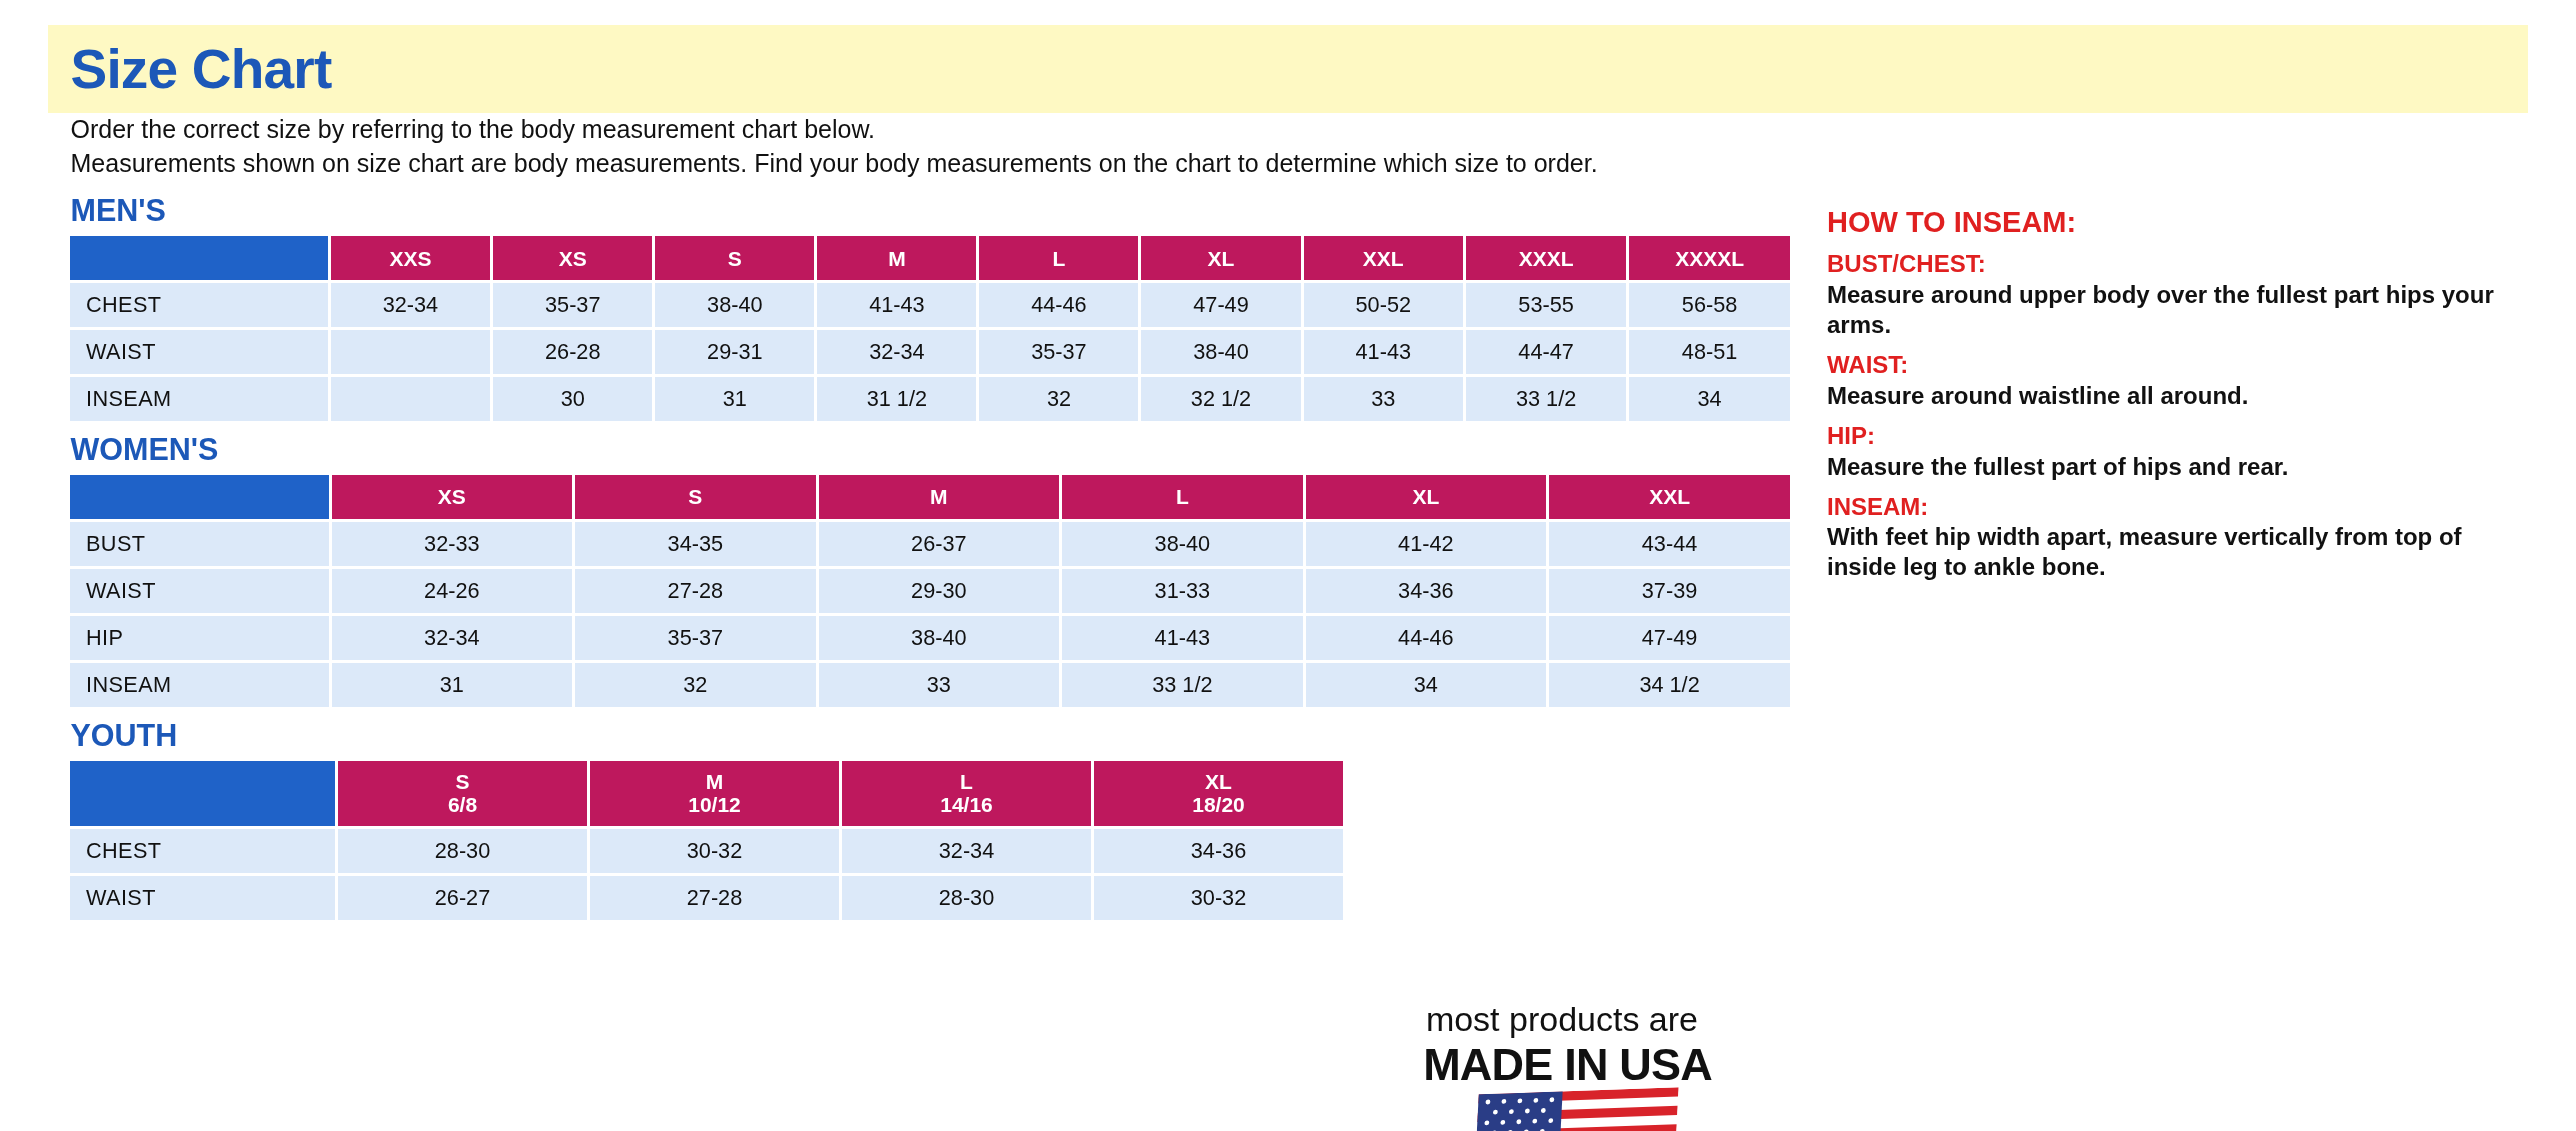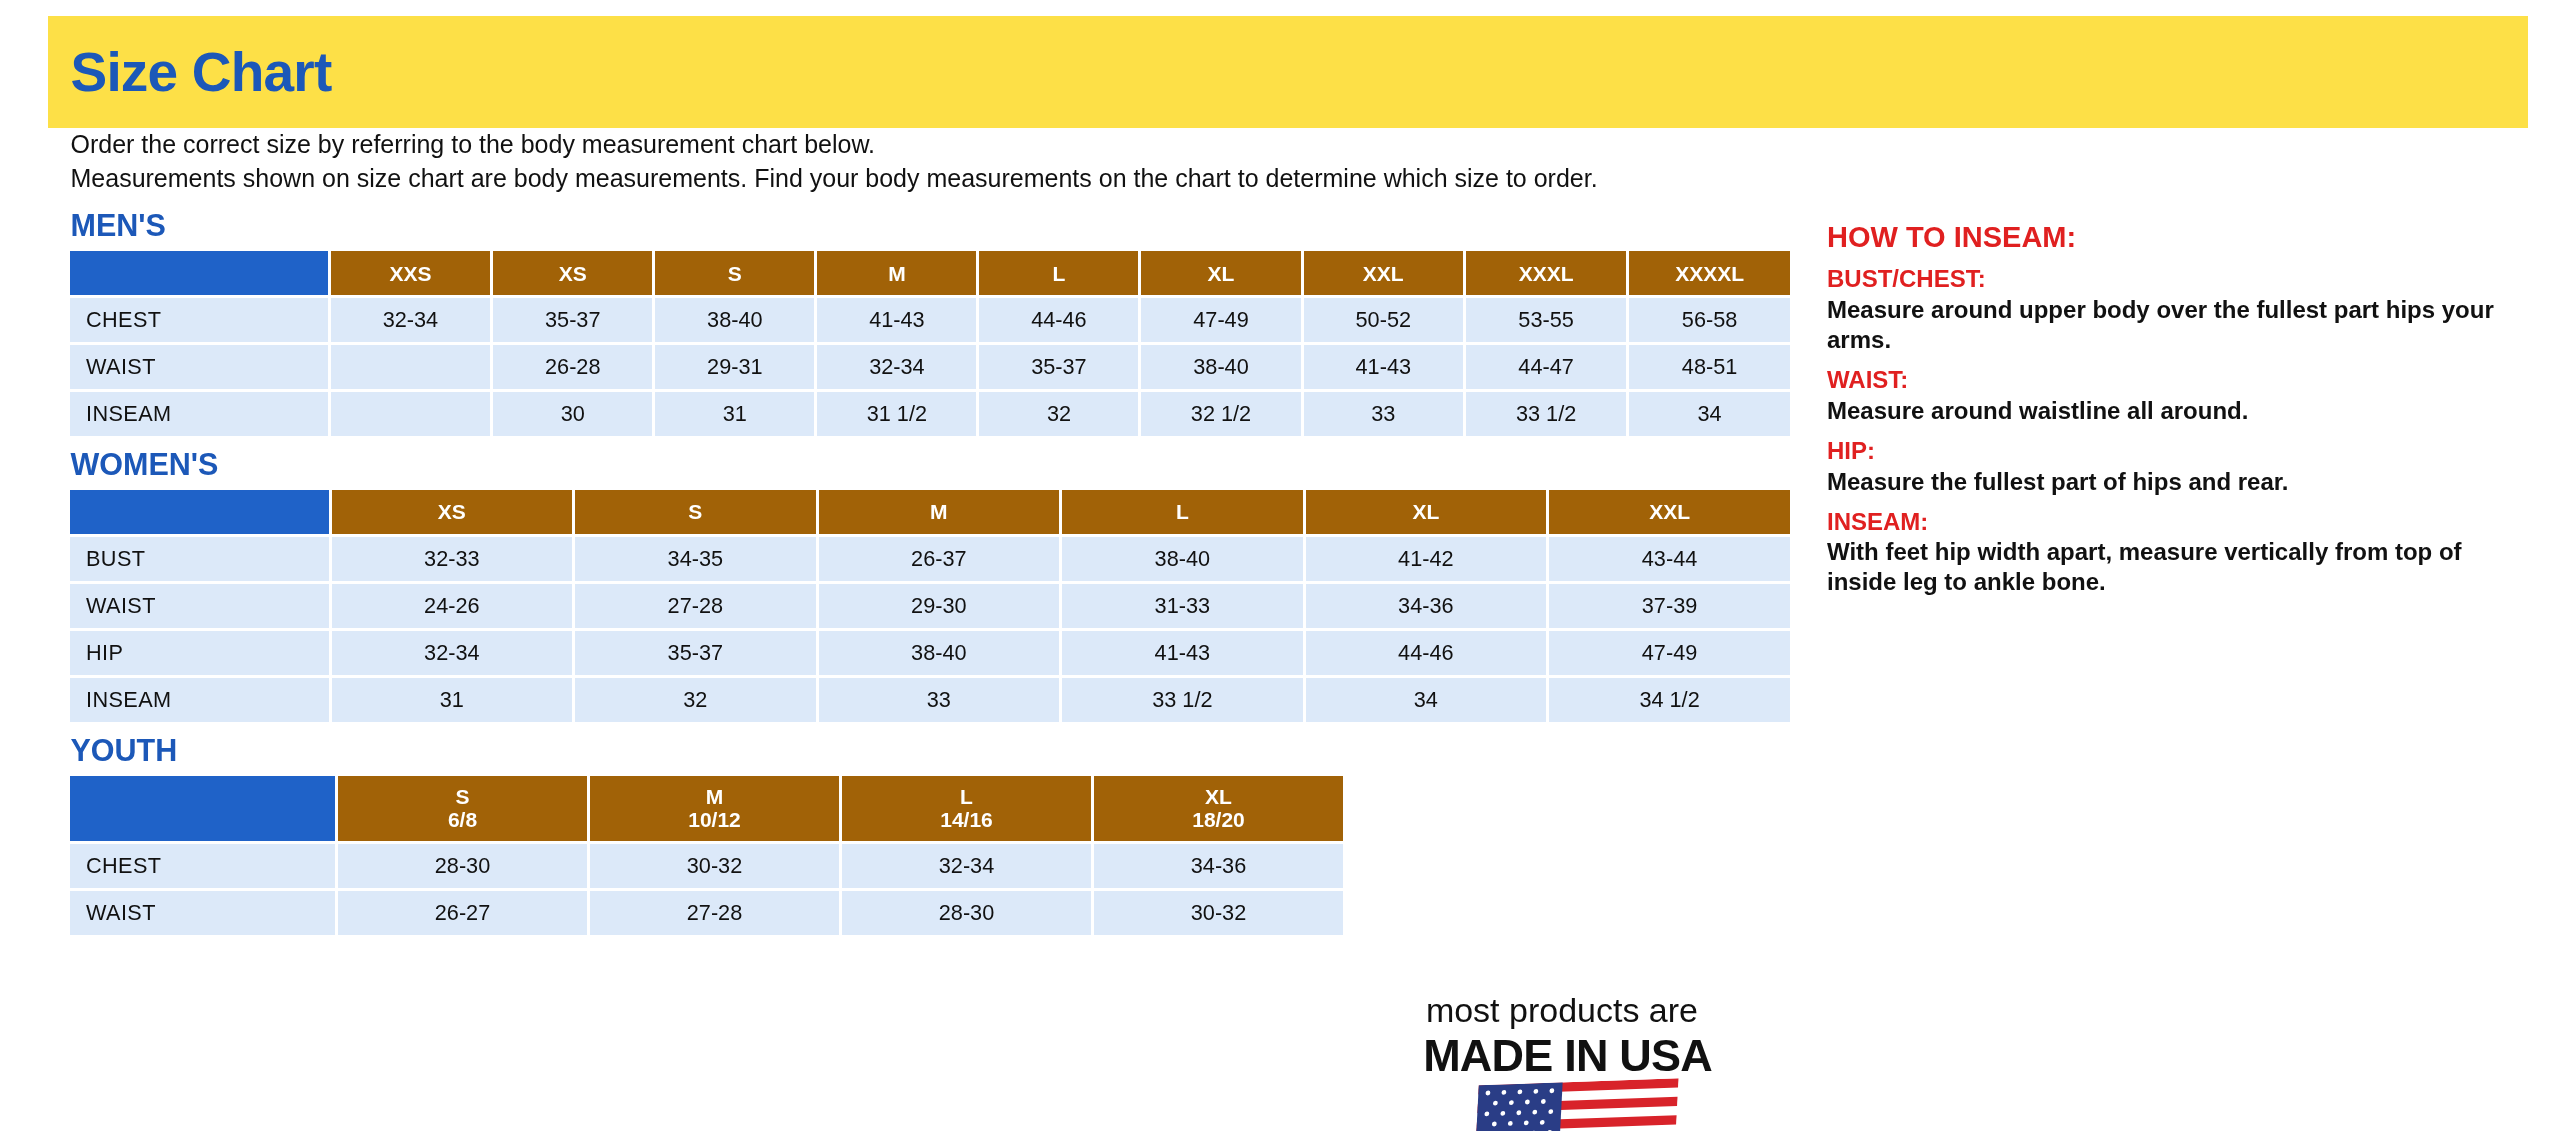"Size Chart" .title-band { background: #fde047 -> #fef9c3; height: 112px -> 88px; margin-top: 16px -> 25px }
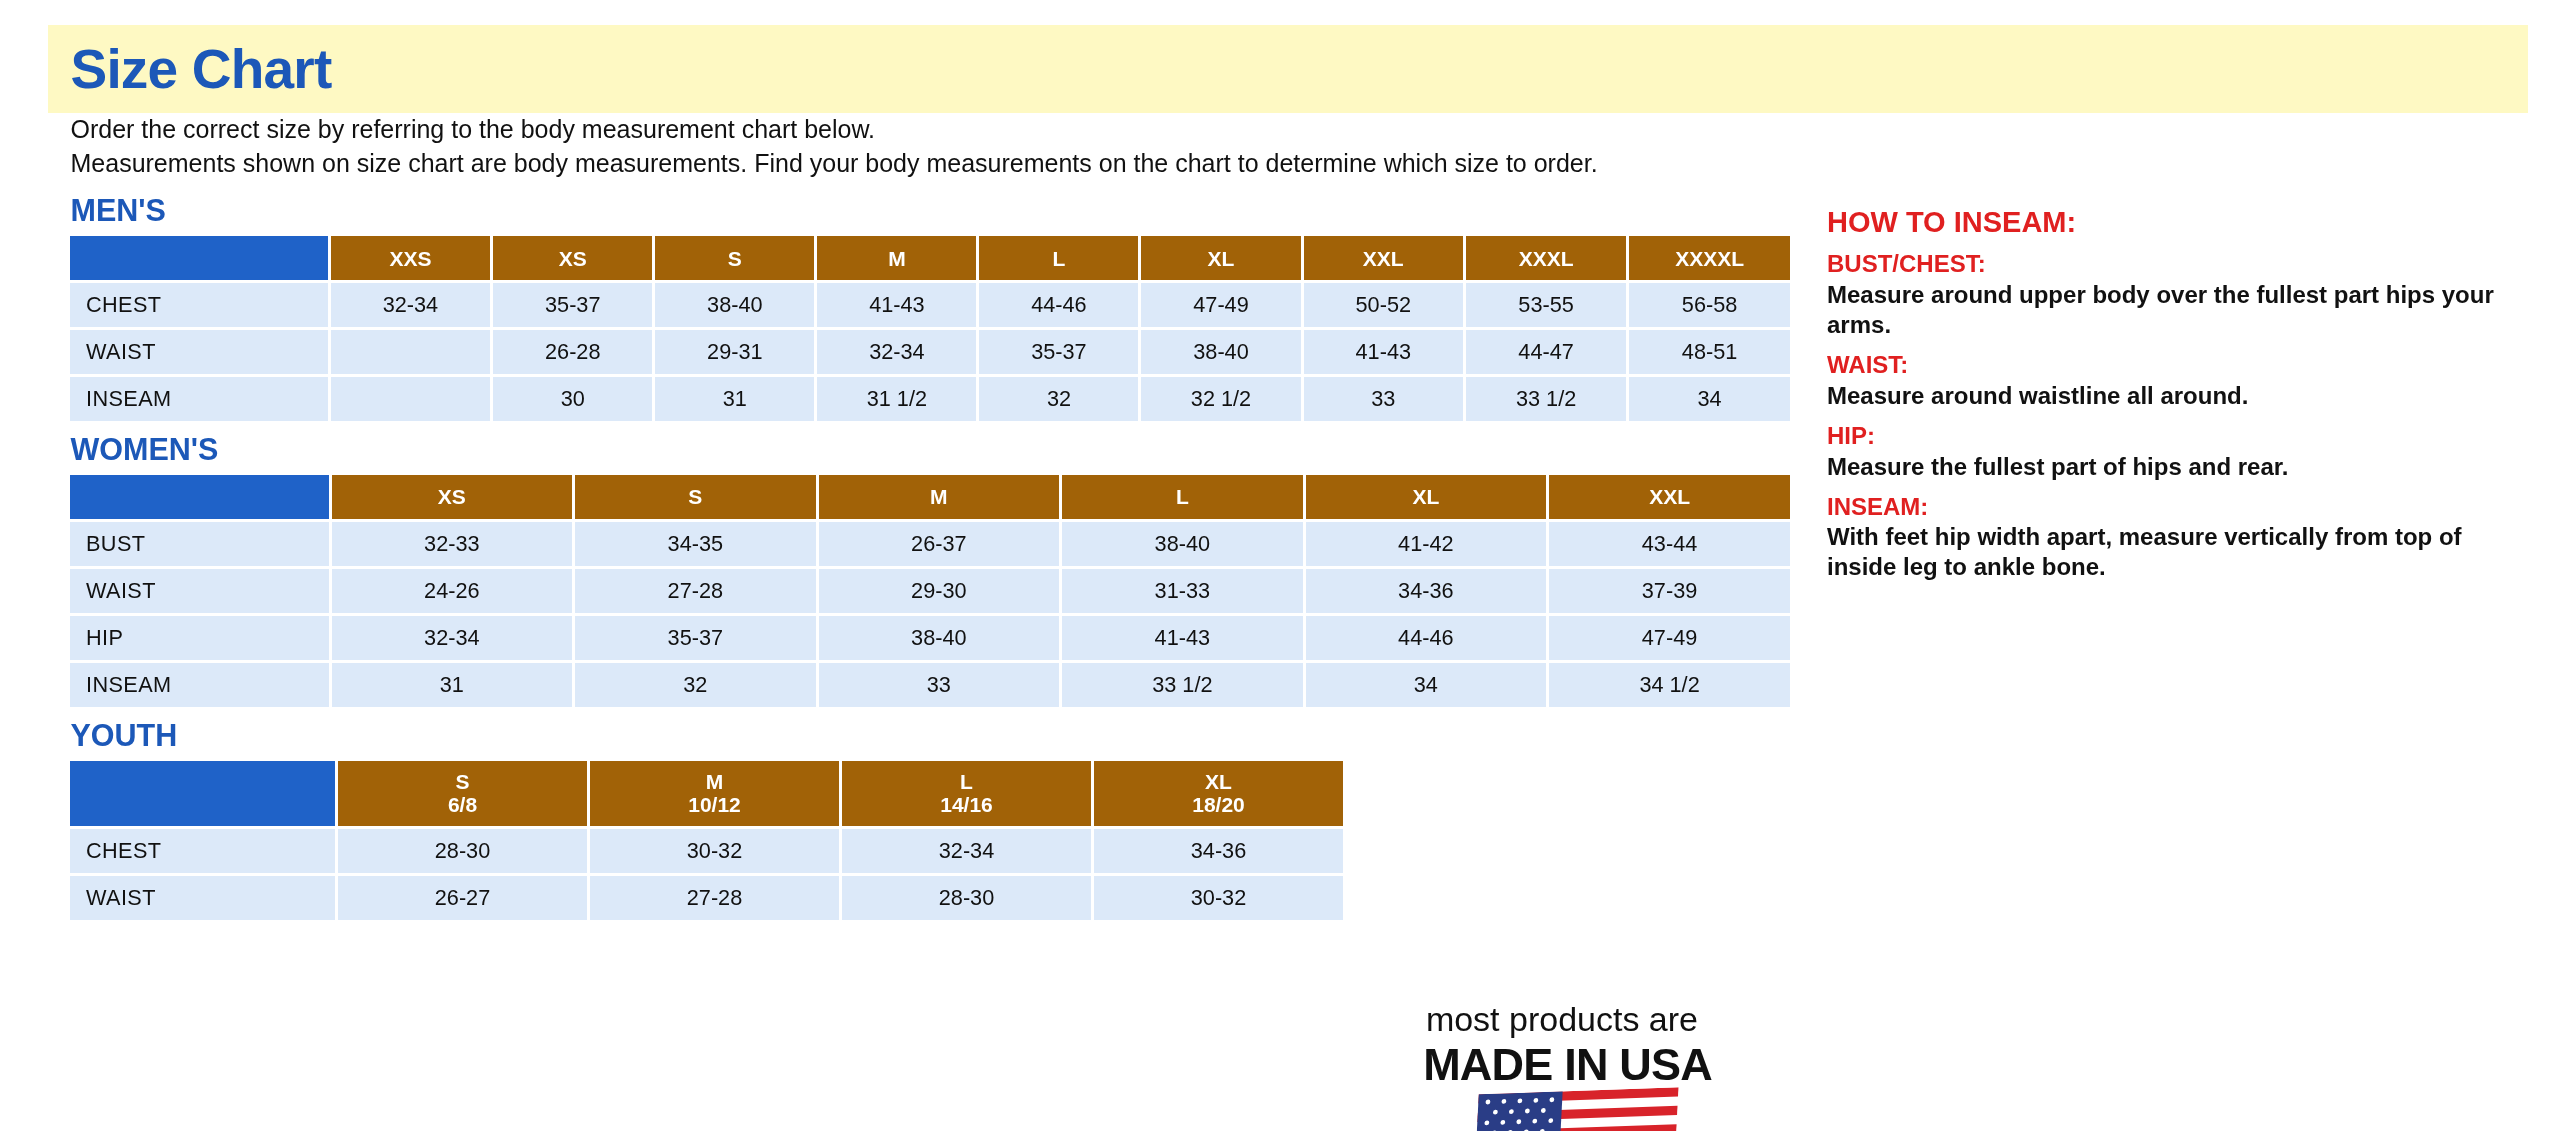"XXS" table.size th { background: #a16207 -> #be185d }
